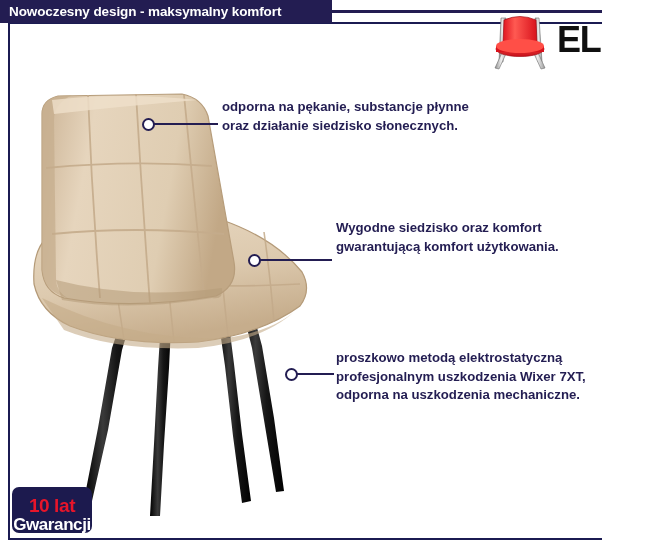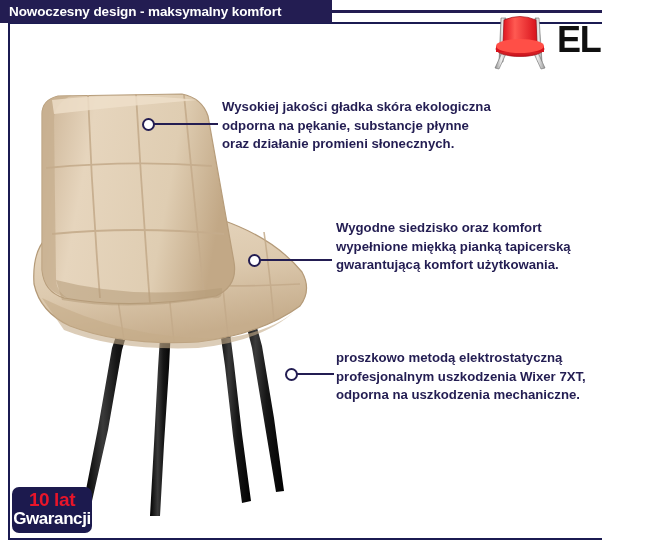"Wysokiej jakości gładka skóra" div { html: <div>Wysokiej jakości gładka skóra ekologiczna</div> -> none }
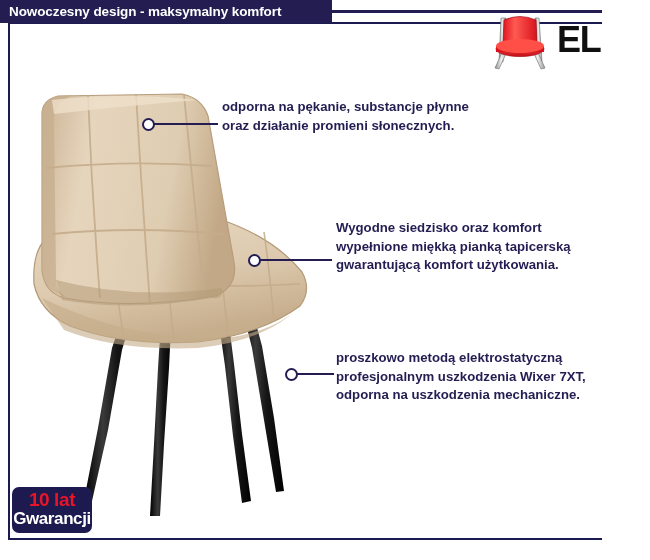"oraz działanie promieni słonecznych." div { text: promieni -> siedzisko }
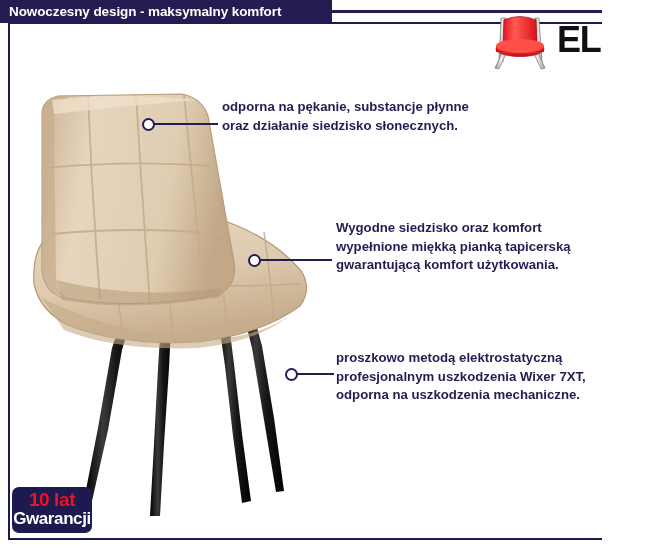"wypełnione miękką pianką tapicerską" div { html: <div>wypełnione miękką pianką tapicerską</div> -> none }
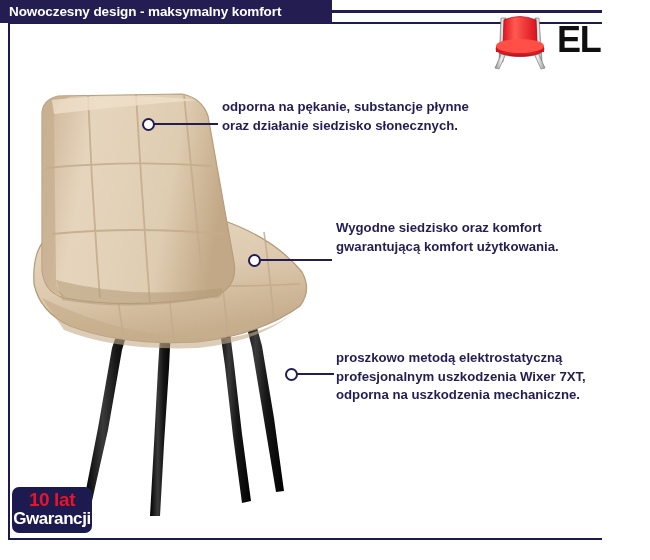"10 lat" #warranty { padding-top: 2px -> 8px }
